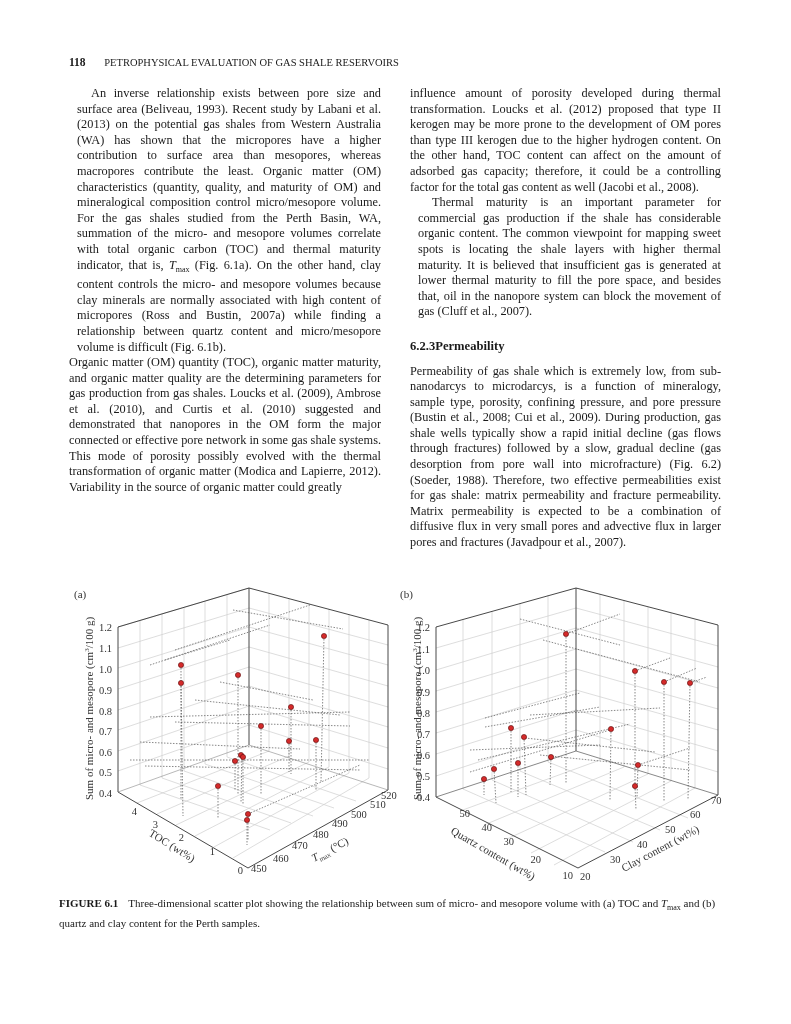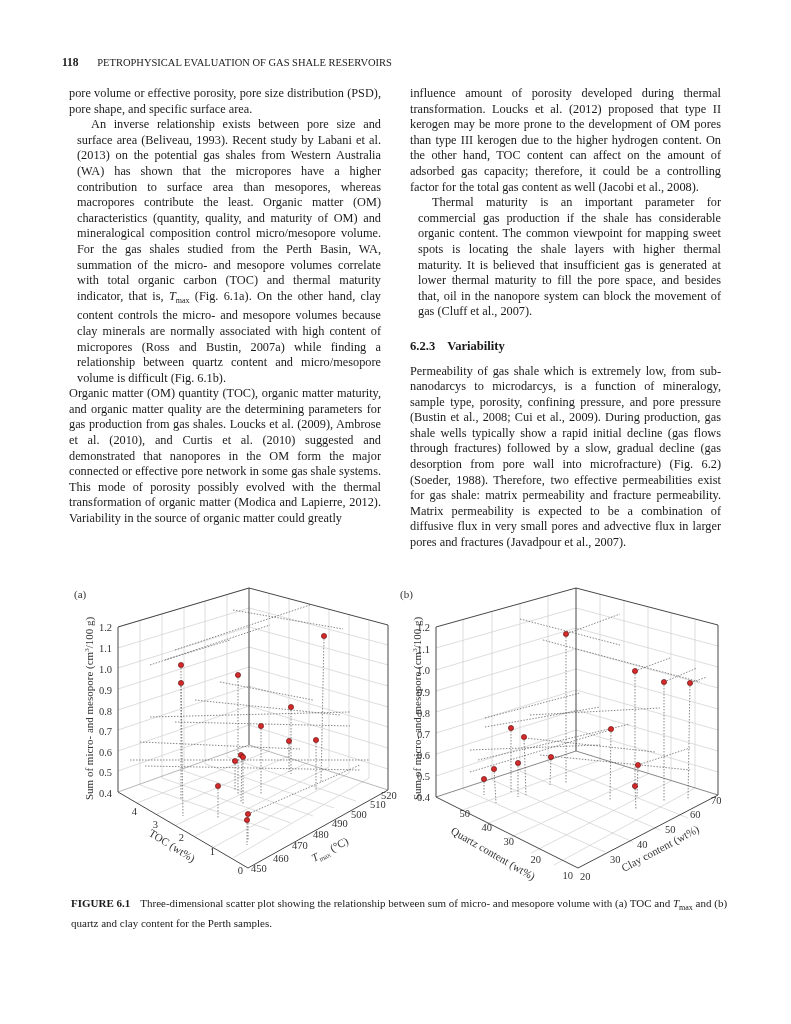"118 PETROPHYSICAL EVALUATION OF GAS" .runhead { left: 62px -> 69px }
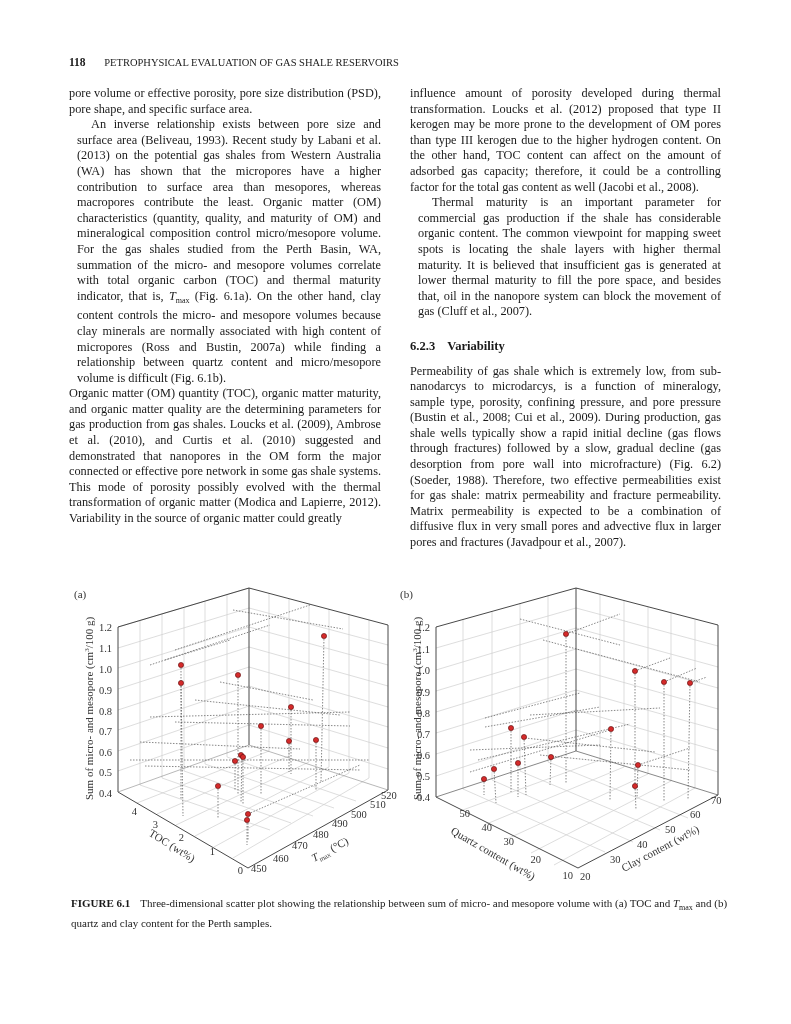"pore volume or effective porosity," p { html: <p>pore volume or effective porosity, pore size distribution (PSD), pore shape, and specific surface area.</p> -> none }
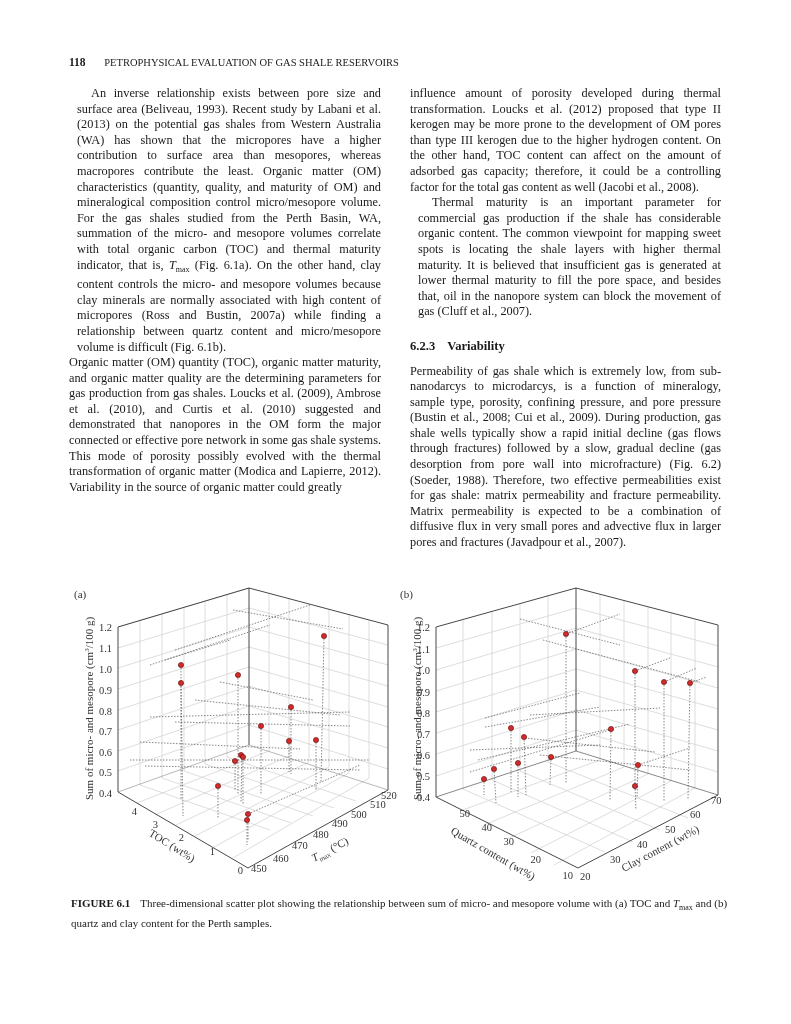"6.2.3" .col h3 .num { margin-right: 12px -> none }
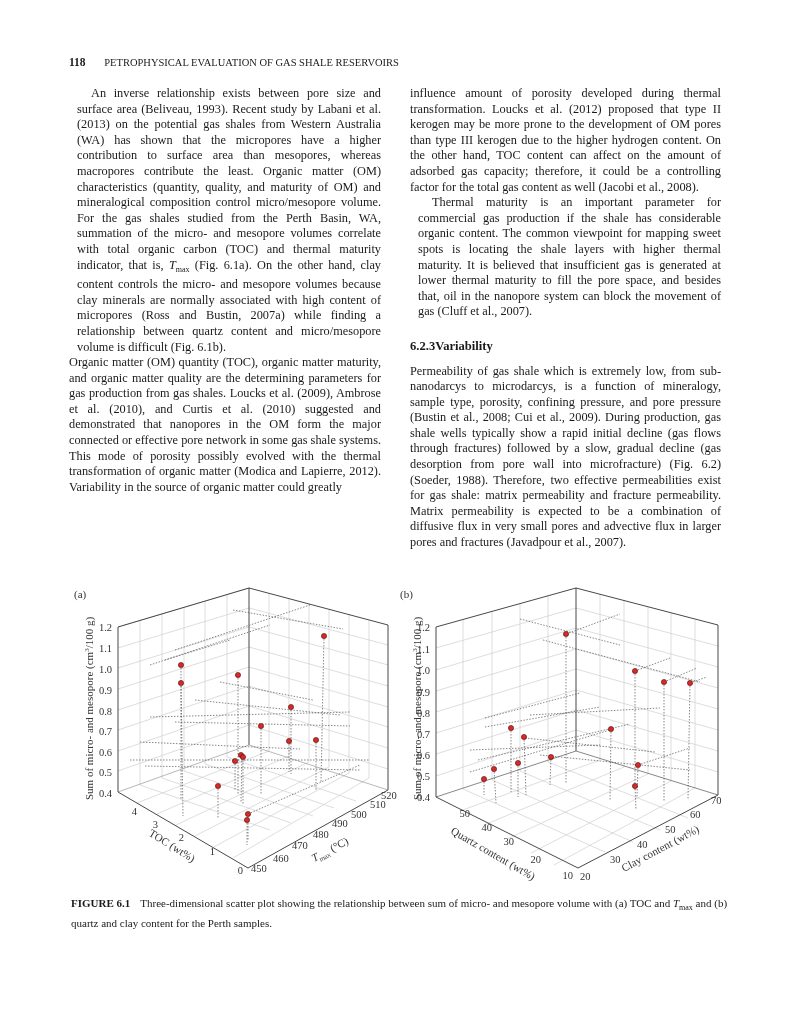"Variability" span { text: Variability -> Permeability }
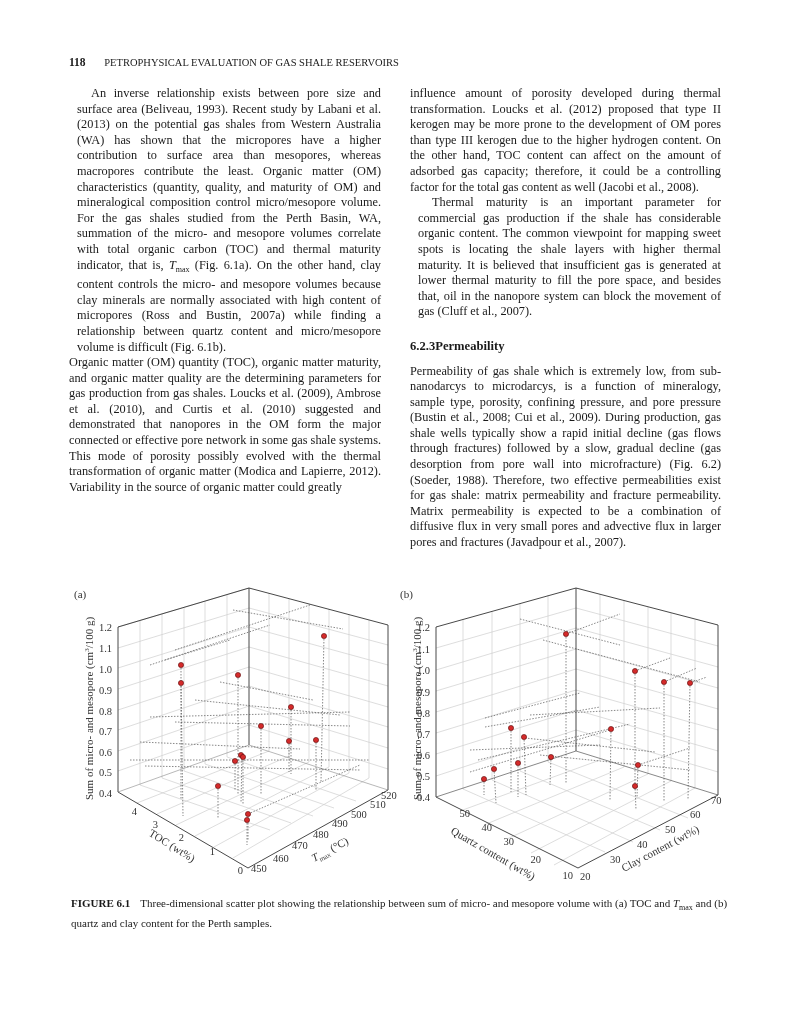"FIGURE 6.1 Three-dimensional scatter" .caption { left: 71px -> 59px }
